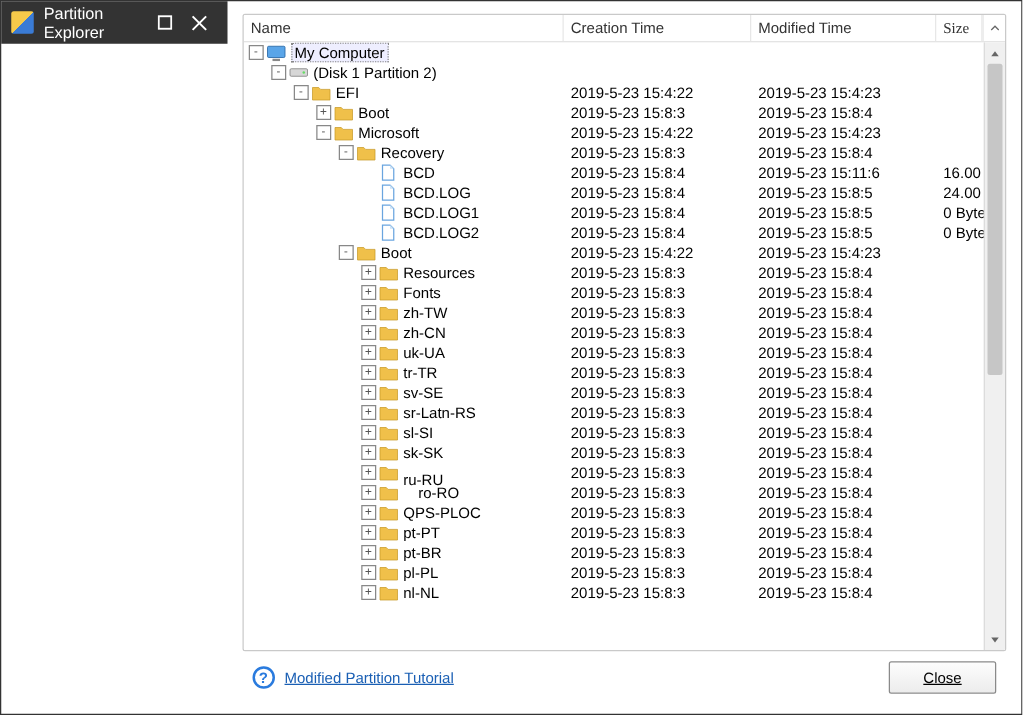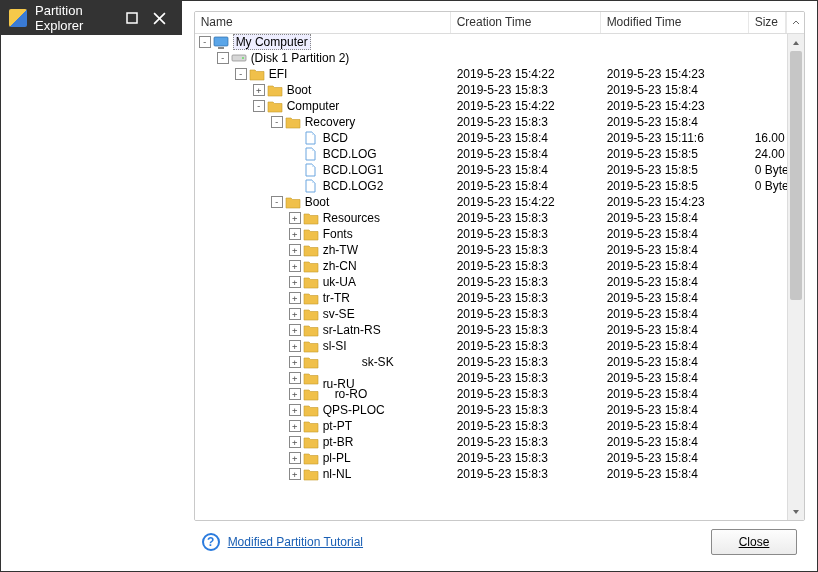"Size" .col-sz { font-family: none -> Liberation Serif, serif }
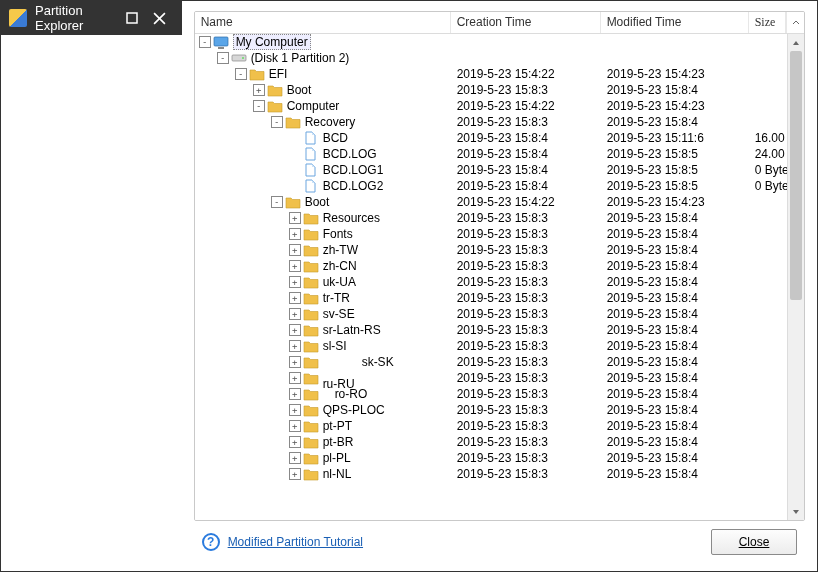"Computer" span { text: Computer -> Microsoft }
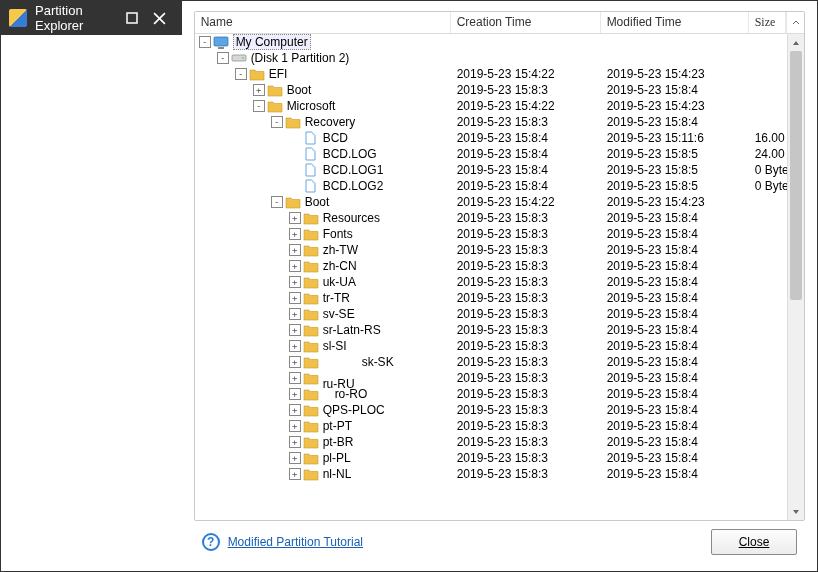"sk-SK" span { margin-left: 39px -> none }
